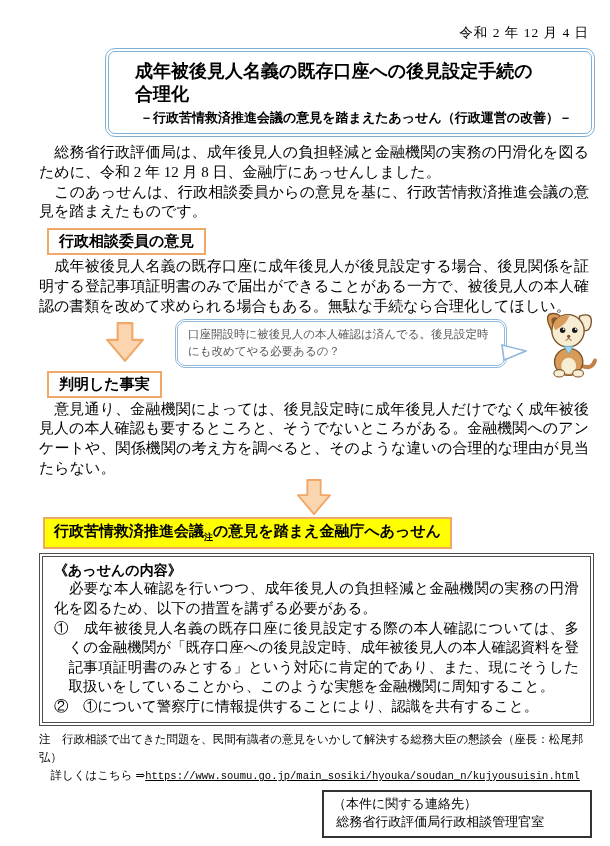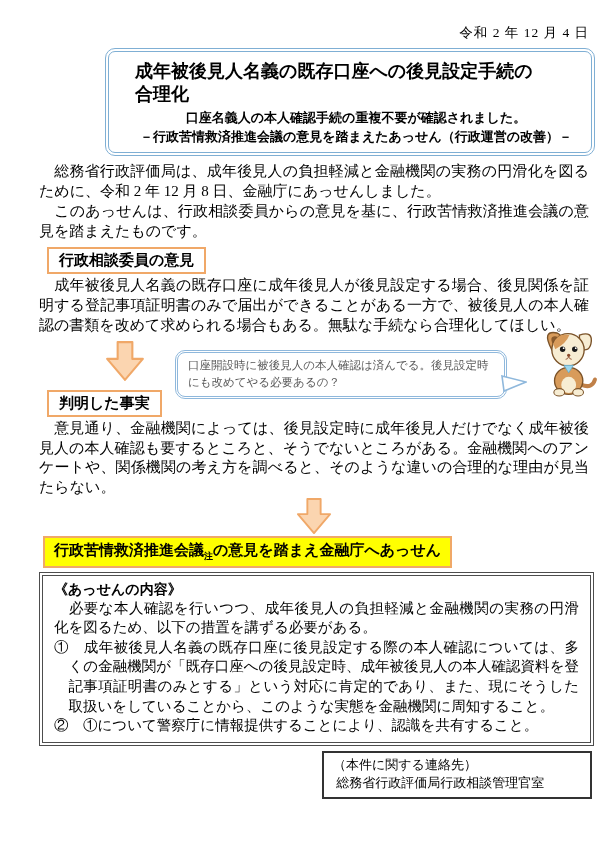"口座名義人の本人確認手続の重複不要が確認されました。" div.doc-subtitle { html: <div>口座名義人の本人確認手続の重複不要が確認されました。</div> -> none }
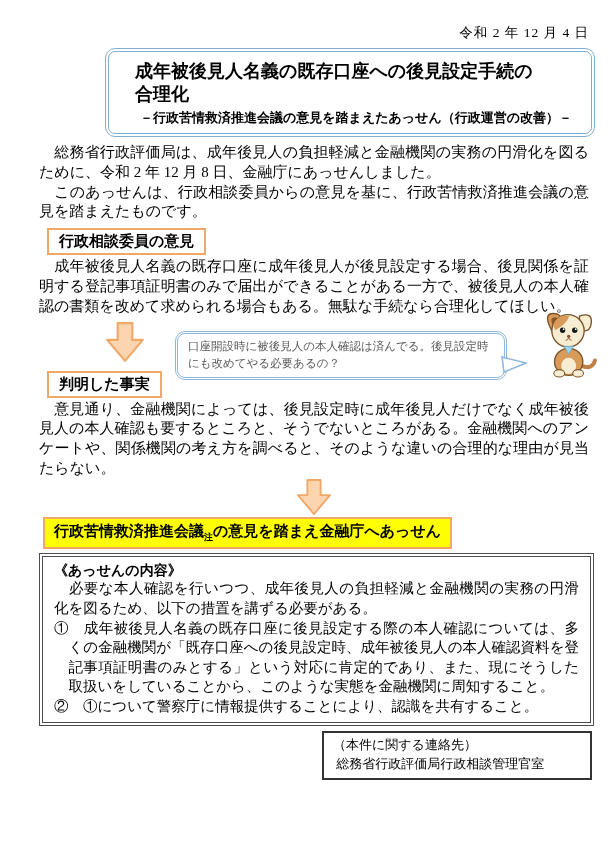"口座開設時に被後見人の本人確認は済んでる。後見設定時にも改めてやる必要あるの？" .speech-bubble { top: 12px -> 0 }
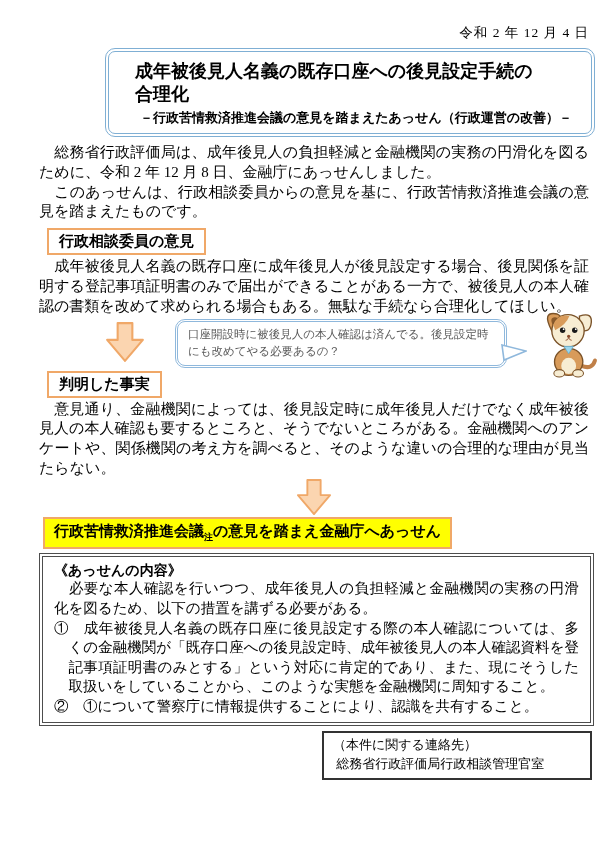"注 行政相談で出てきた問題を、民間有識者の意見をいかして解決する総務大臣の懇談会（座長：松尾邦弘）" div.footnote { html: none -> <div> <p>注 行政相談で出てきた問題を、民間有識者の意見をいかして解決する総務大臣の懇談会（座長：松尾邦弘）</p> <p><span>詳しくはこちら ⇒</span><a>https://www.soumu.go.jp/main_sosiki/hyouka/soudan_n/kujyousuisin.html</a></p> </div> }
